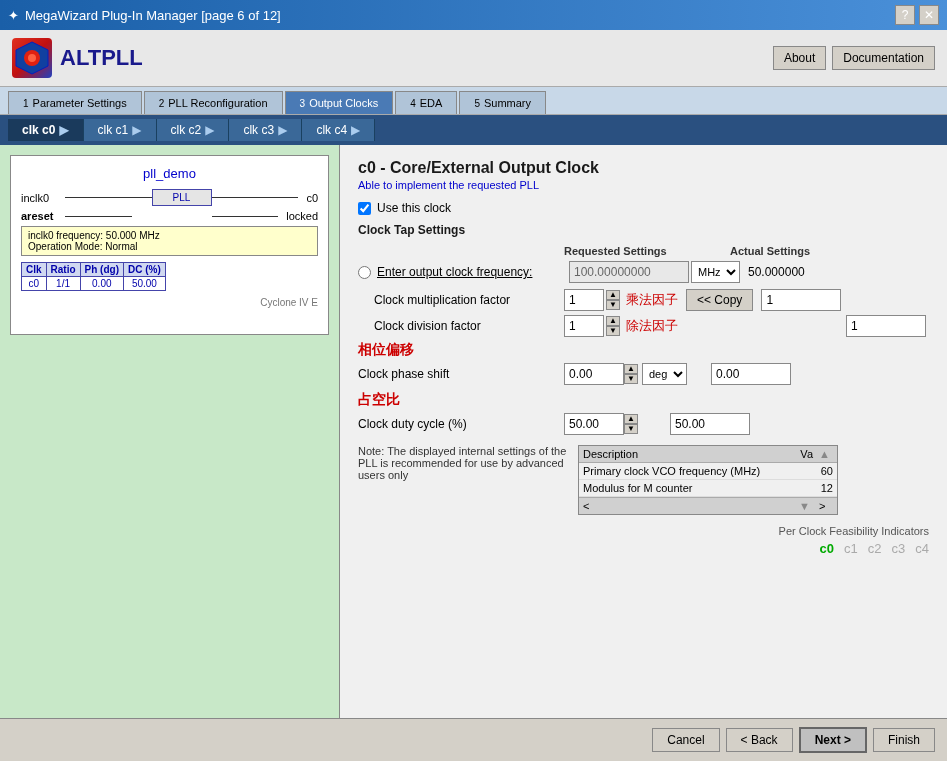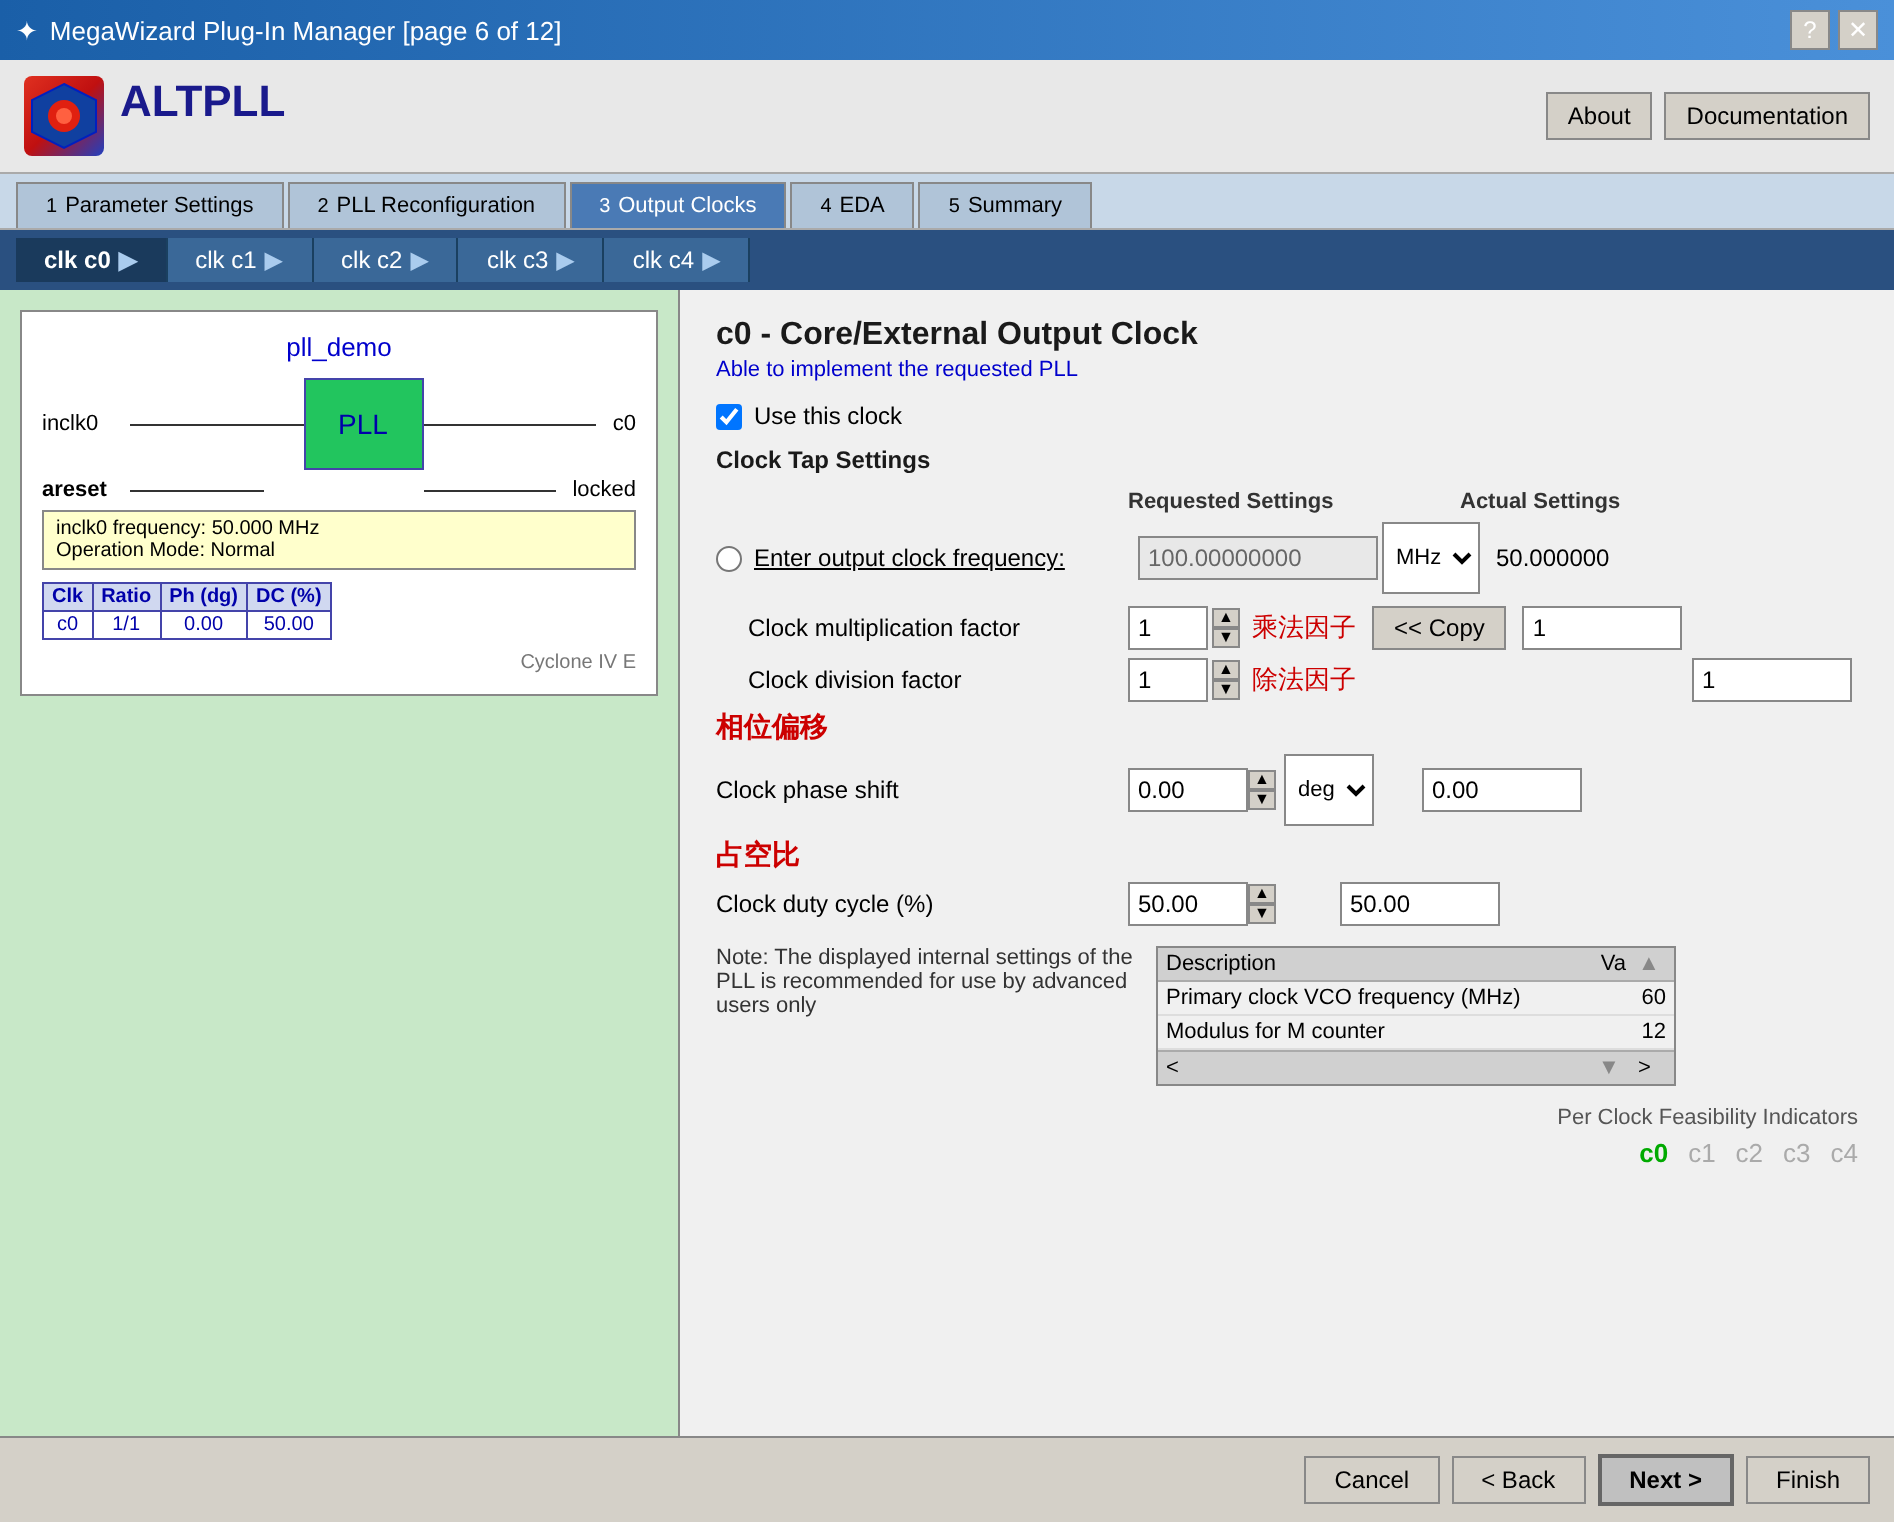"ALTPLL" .logo-area { align-items: none -> center }
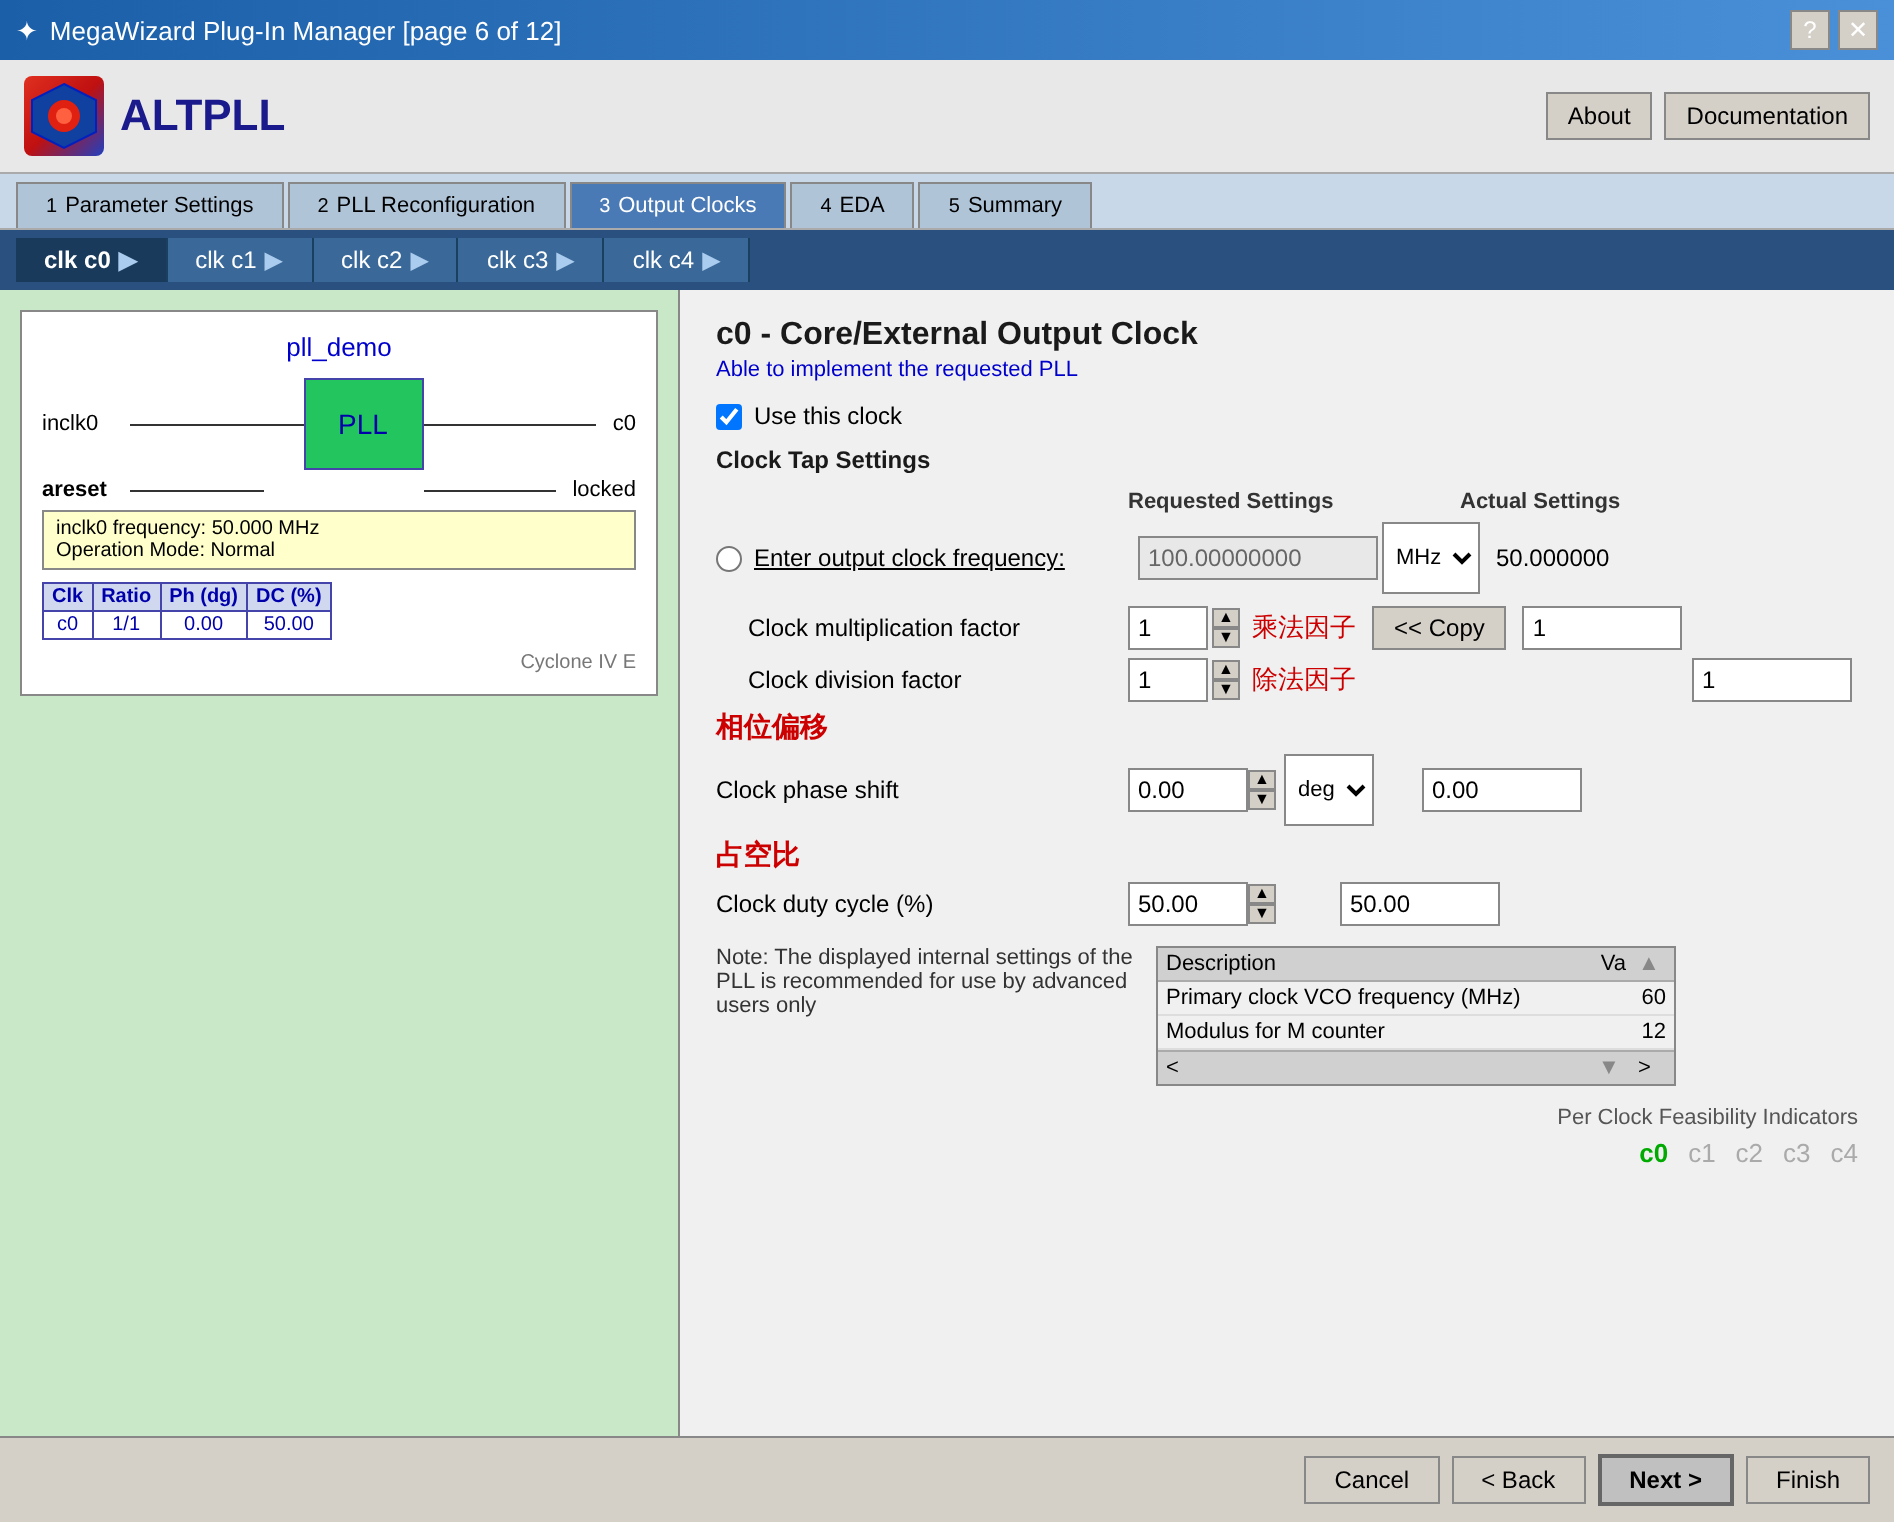"PLL" div { background: #22c55e -> #e5e5e5; font-size: 14px -> 10px; padding: 14px 8px -> 2px 8px }
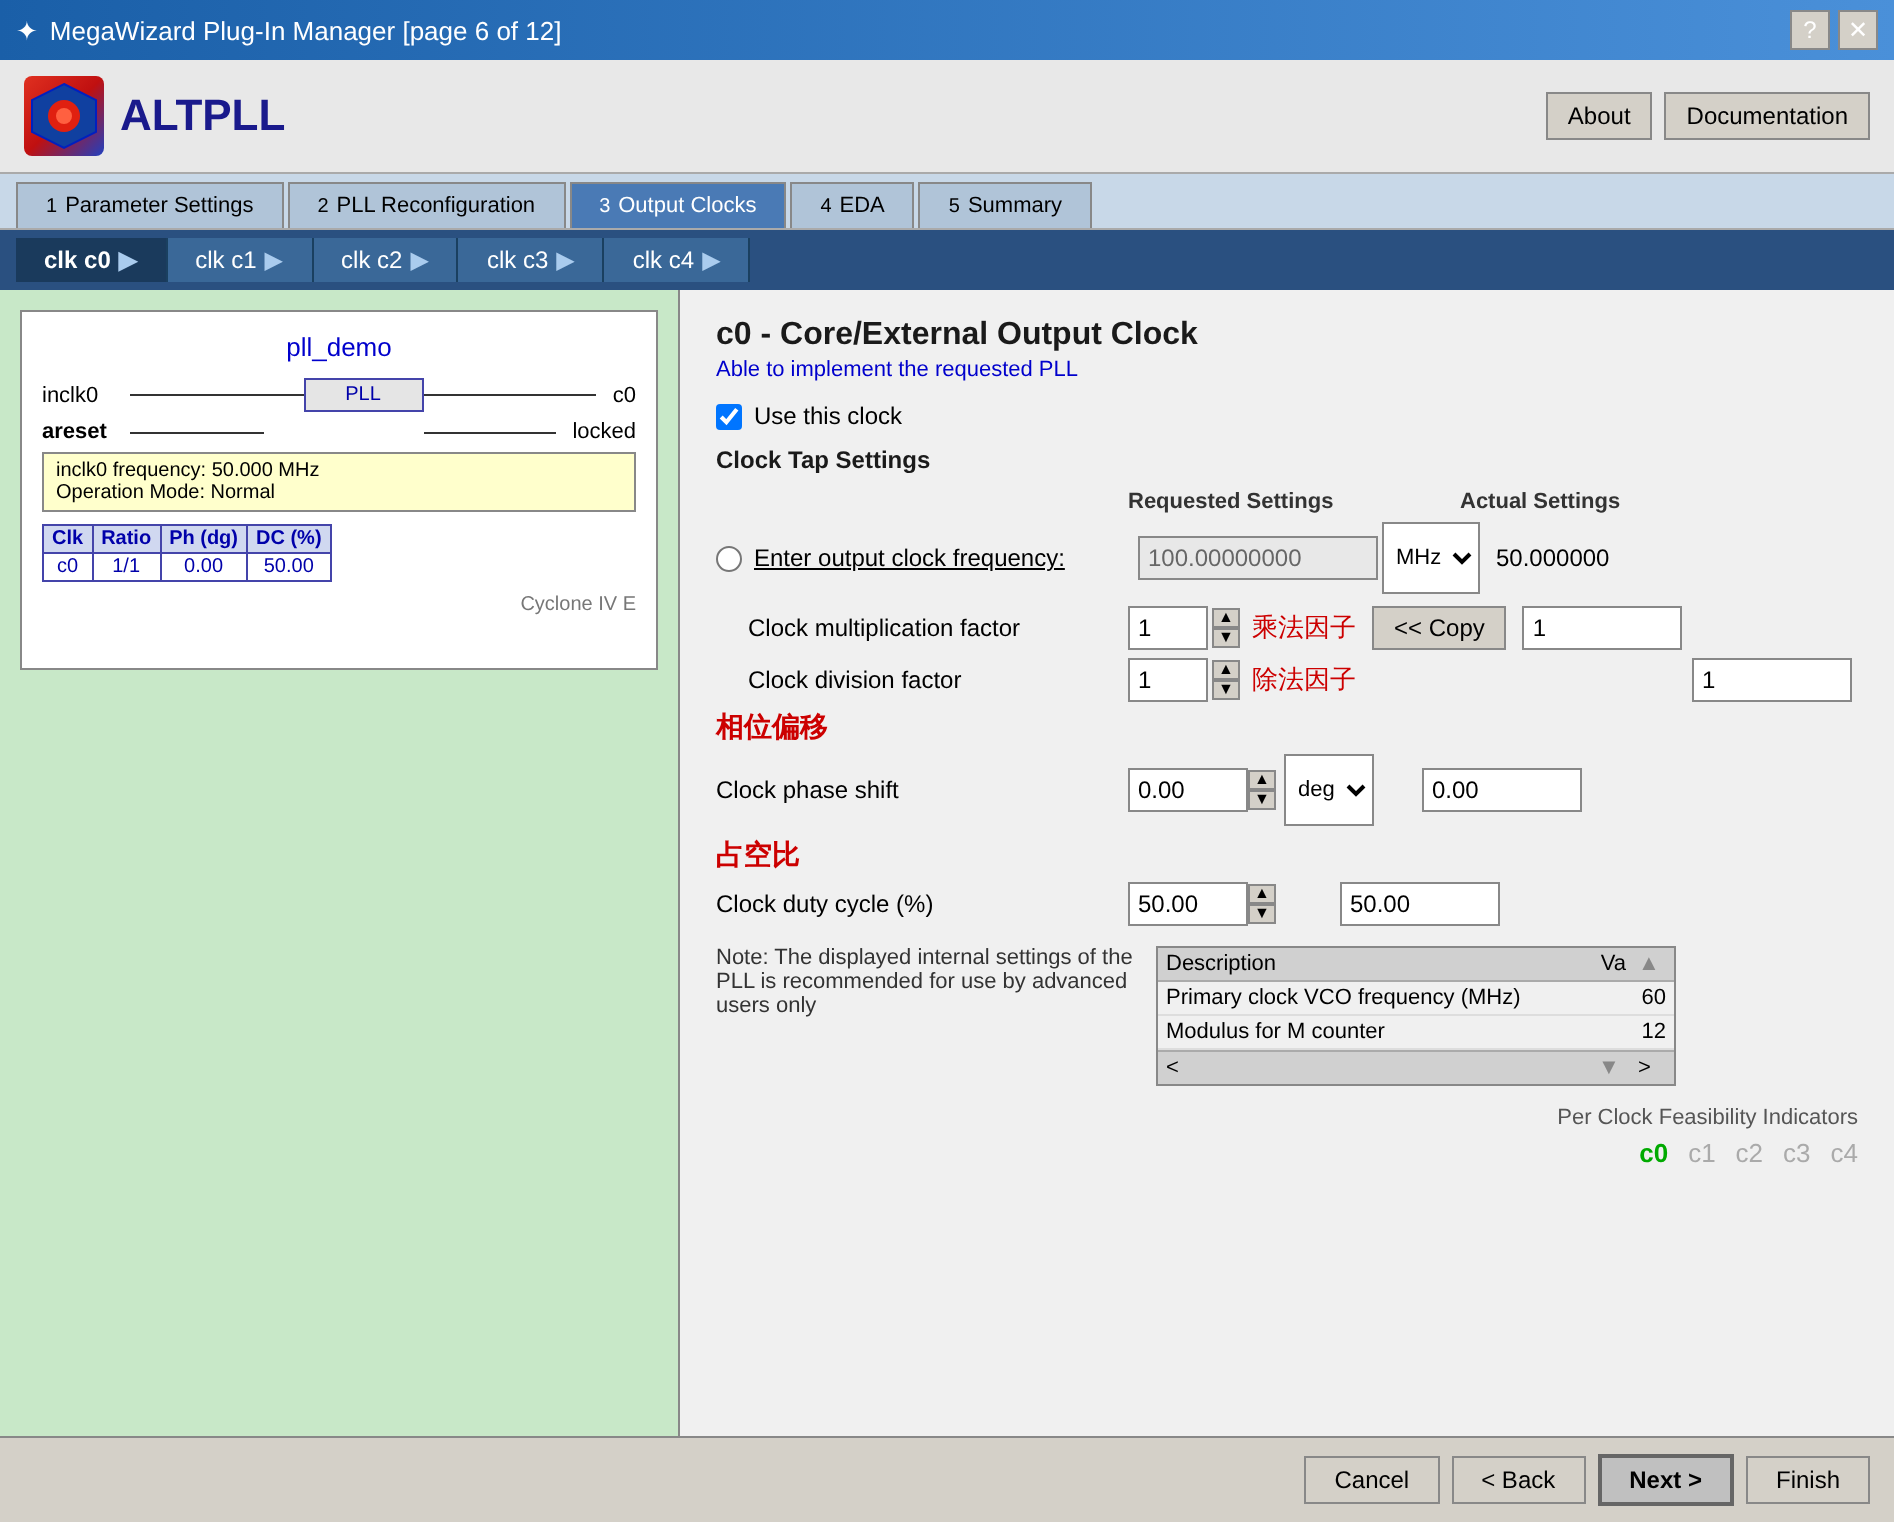"MHz" .unit-select { height: 36px -> 22px }
